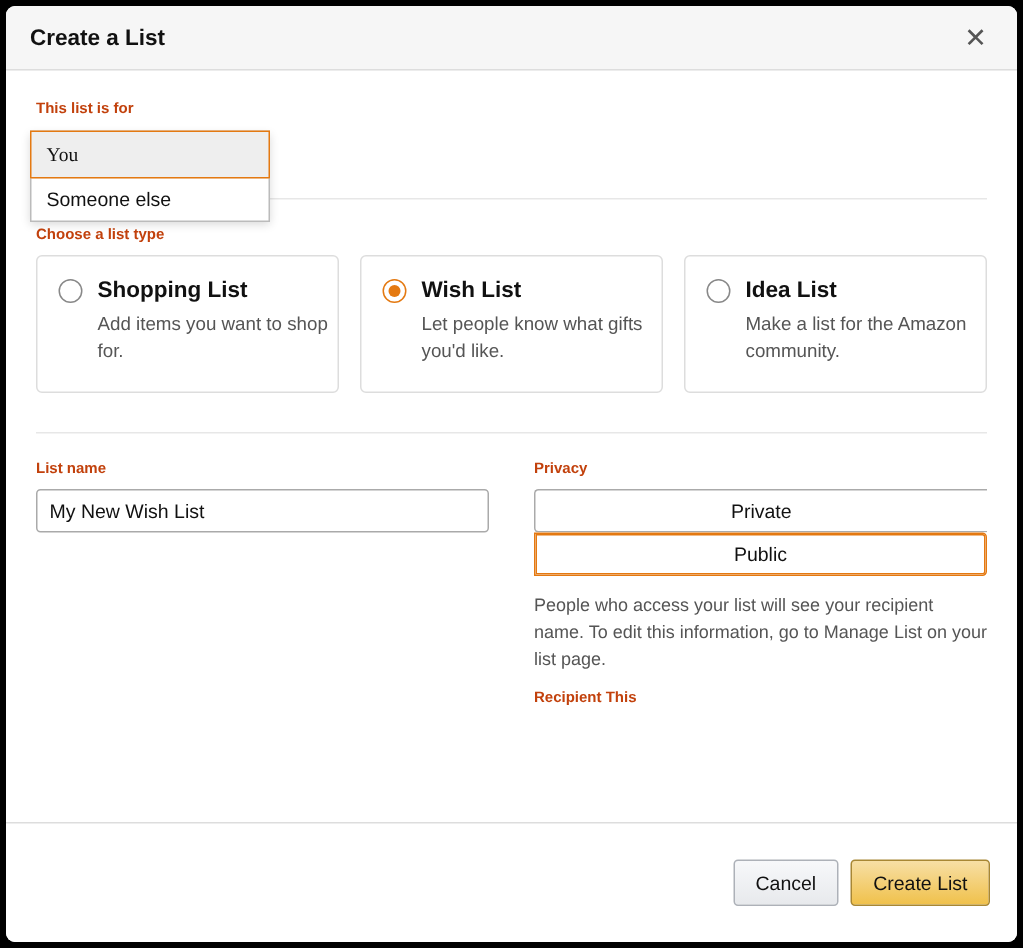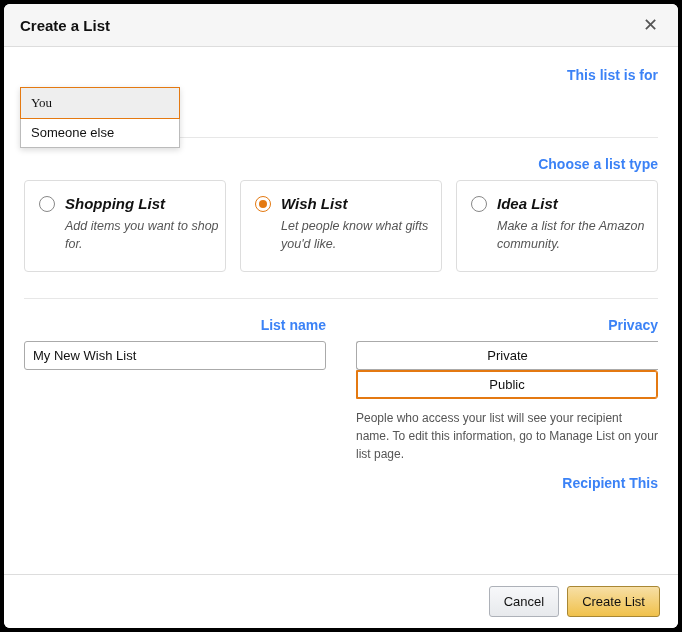"This list is for" .section-label { color: #3b82f6 -> #c2410c; font-size: 14px -> 10px; text-align: right -> none }
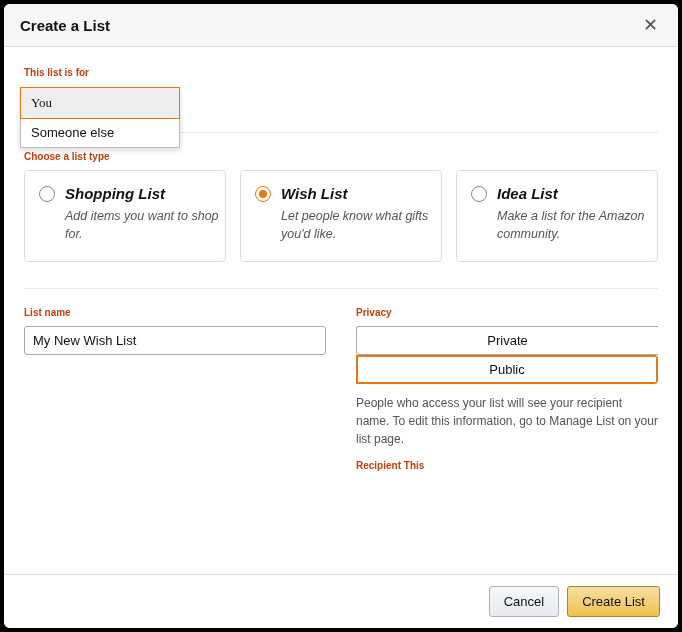"Shopping List" .list-type-card { font-style: italic -> none }
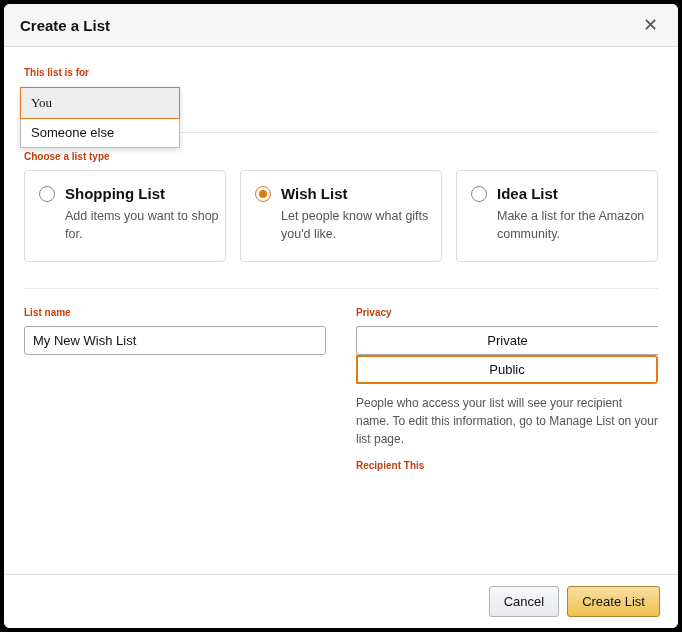"Cancel" .modal-footer { padding: 11px 18px -> 24px 18px }
